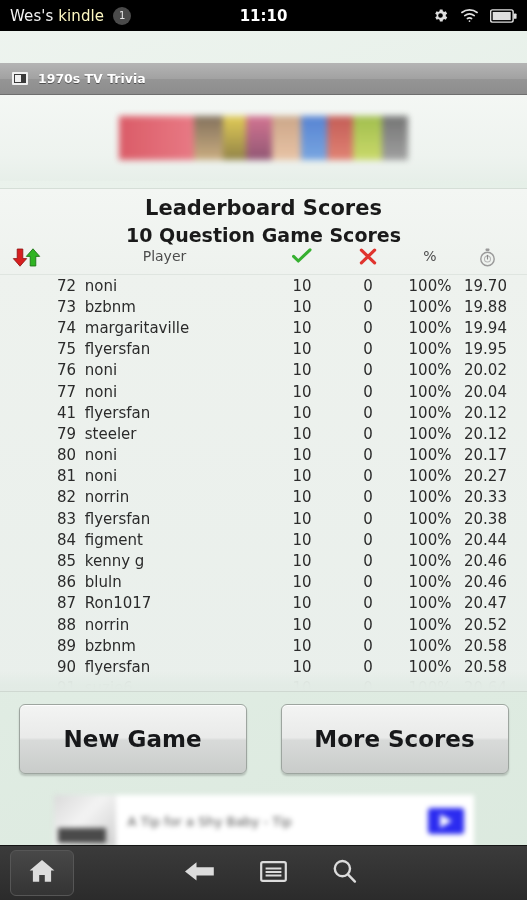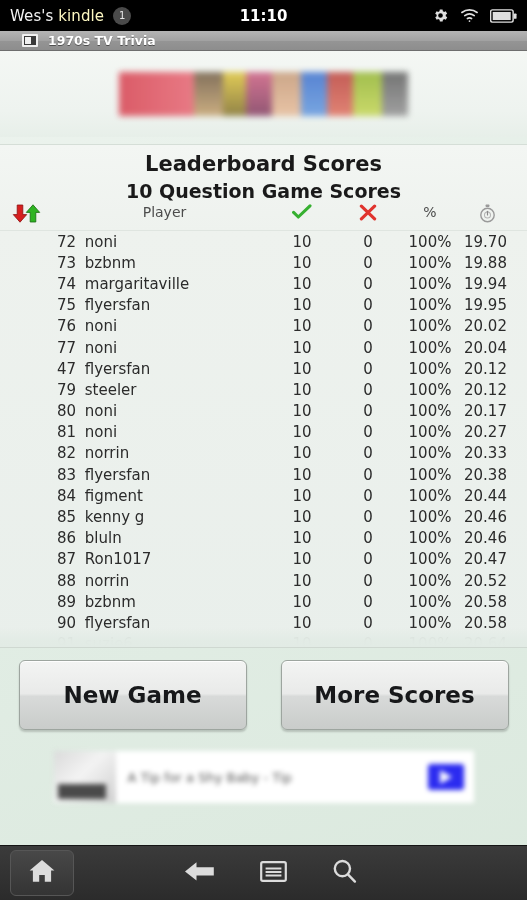"1970s TV Trivia" .titlebar { height: 20px -> 32px; margin-top: none -> 32px; padding: 0 22px -> 0 12px }
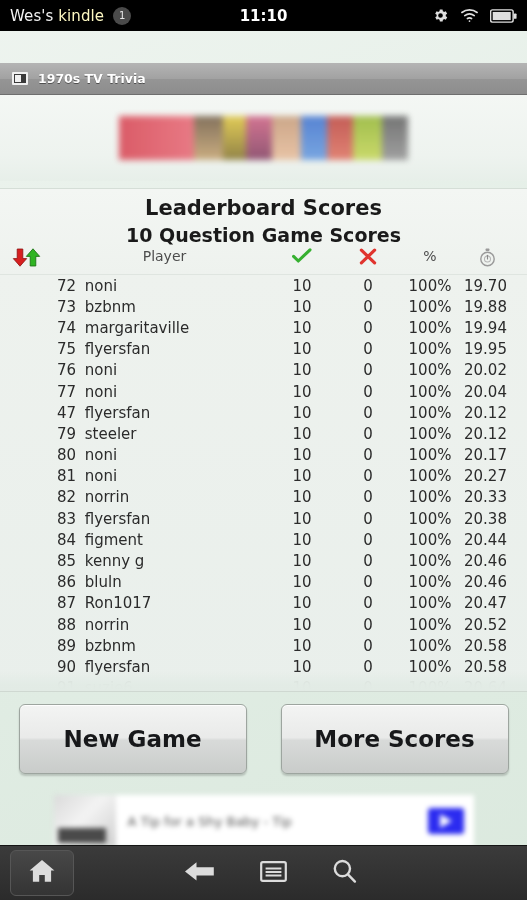"47" span.rk { text: 47 -> 41 }
